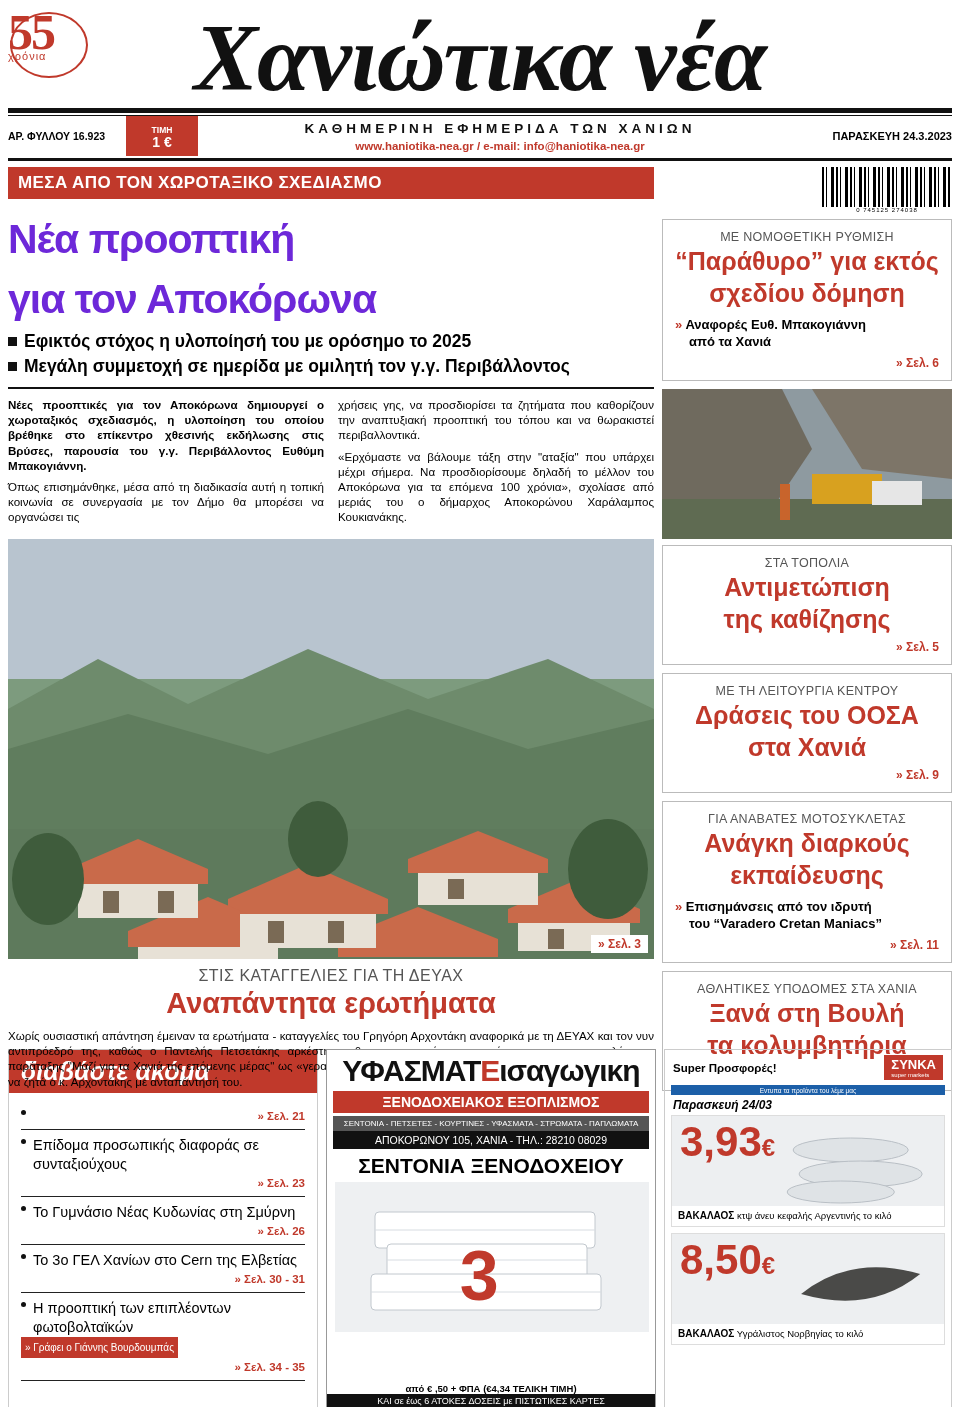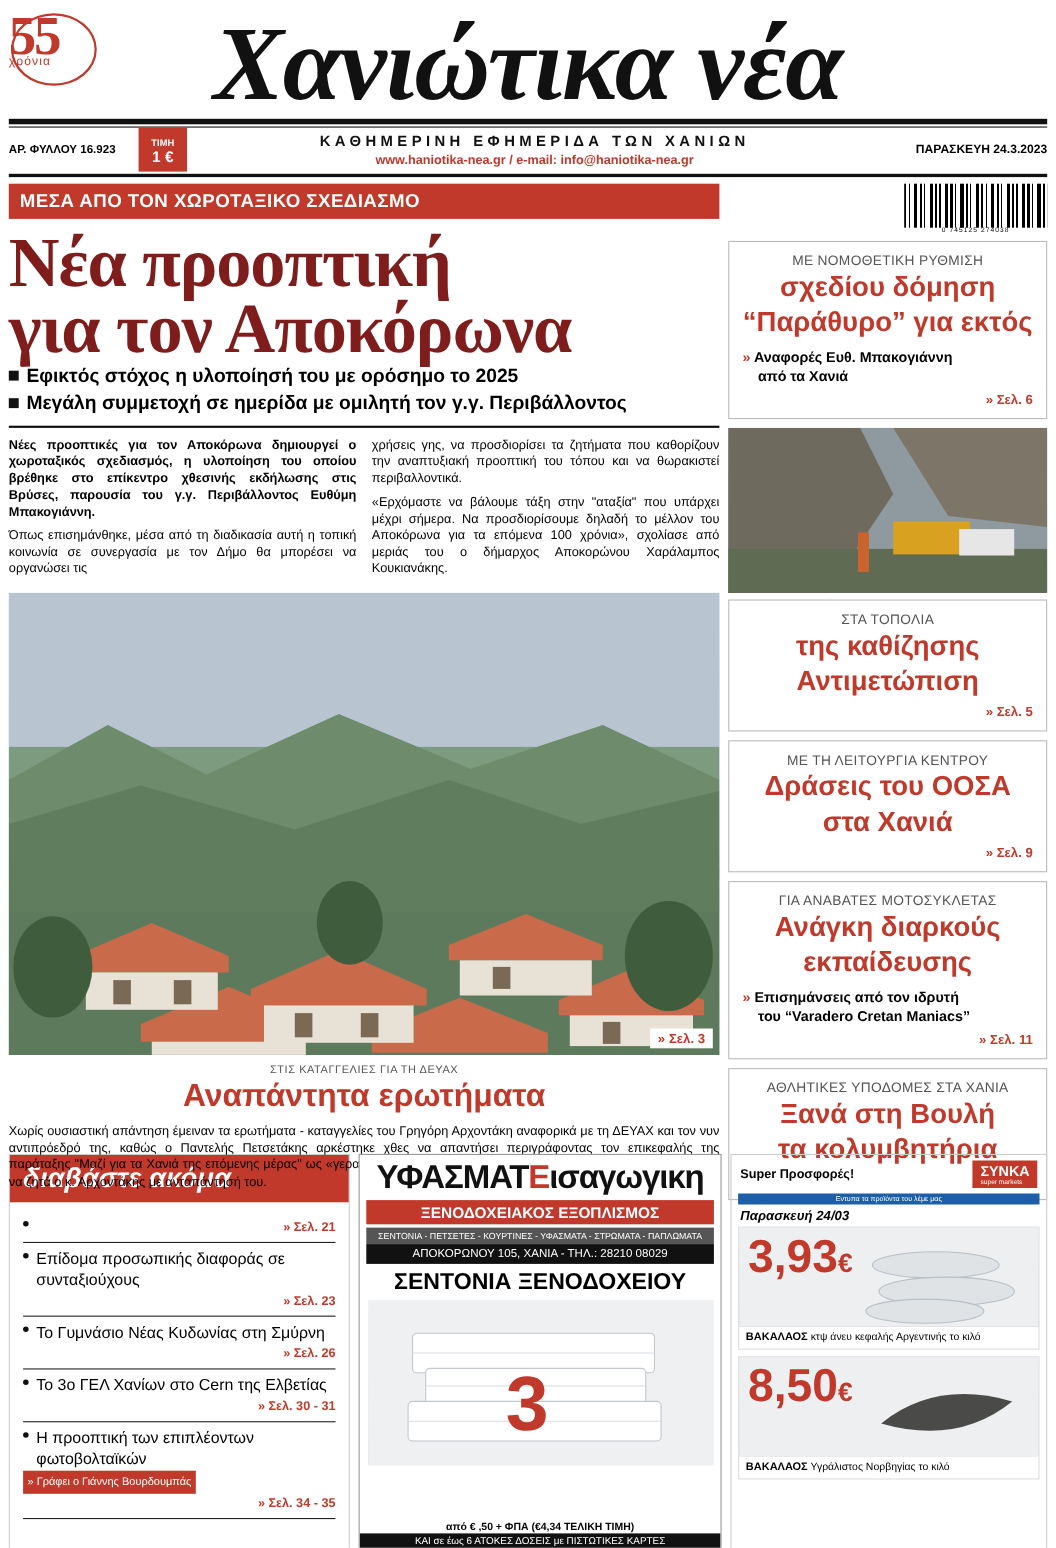"ΤΙΜΗ" .price-badge { width: 44px -> 72px }
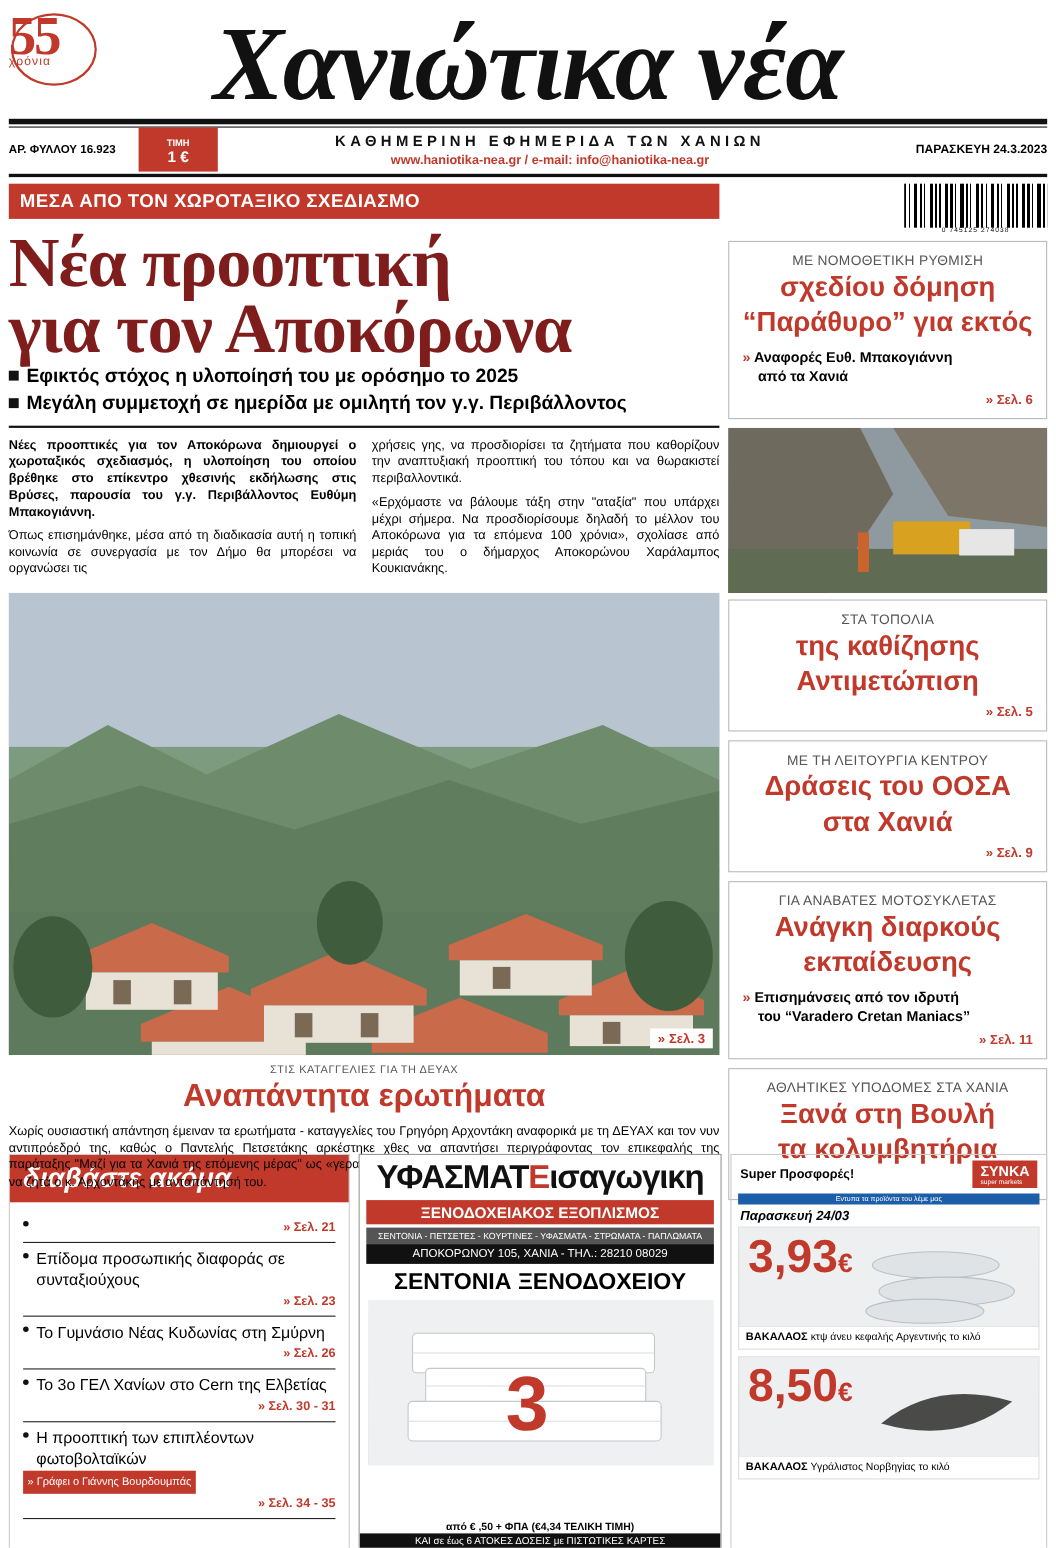"Νέα προοπτική" .headline { color: #7f1d1d -> #6d28d9; font-family: Liberation Serif, serif -> none; font-size: 64px -> 41px }
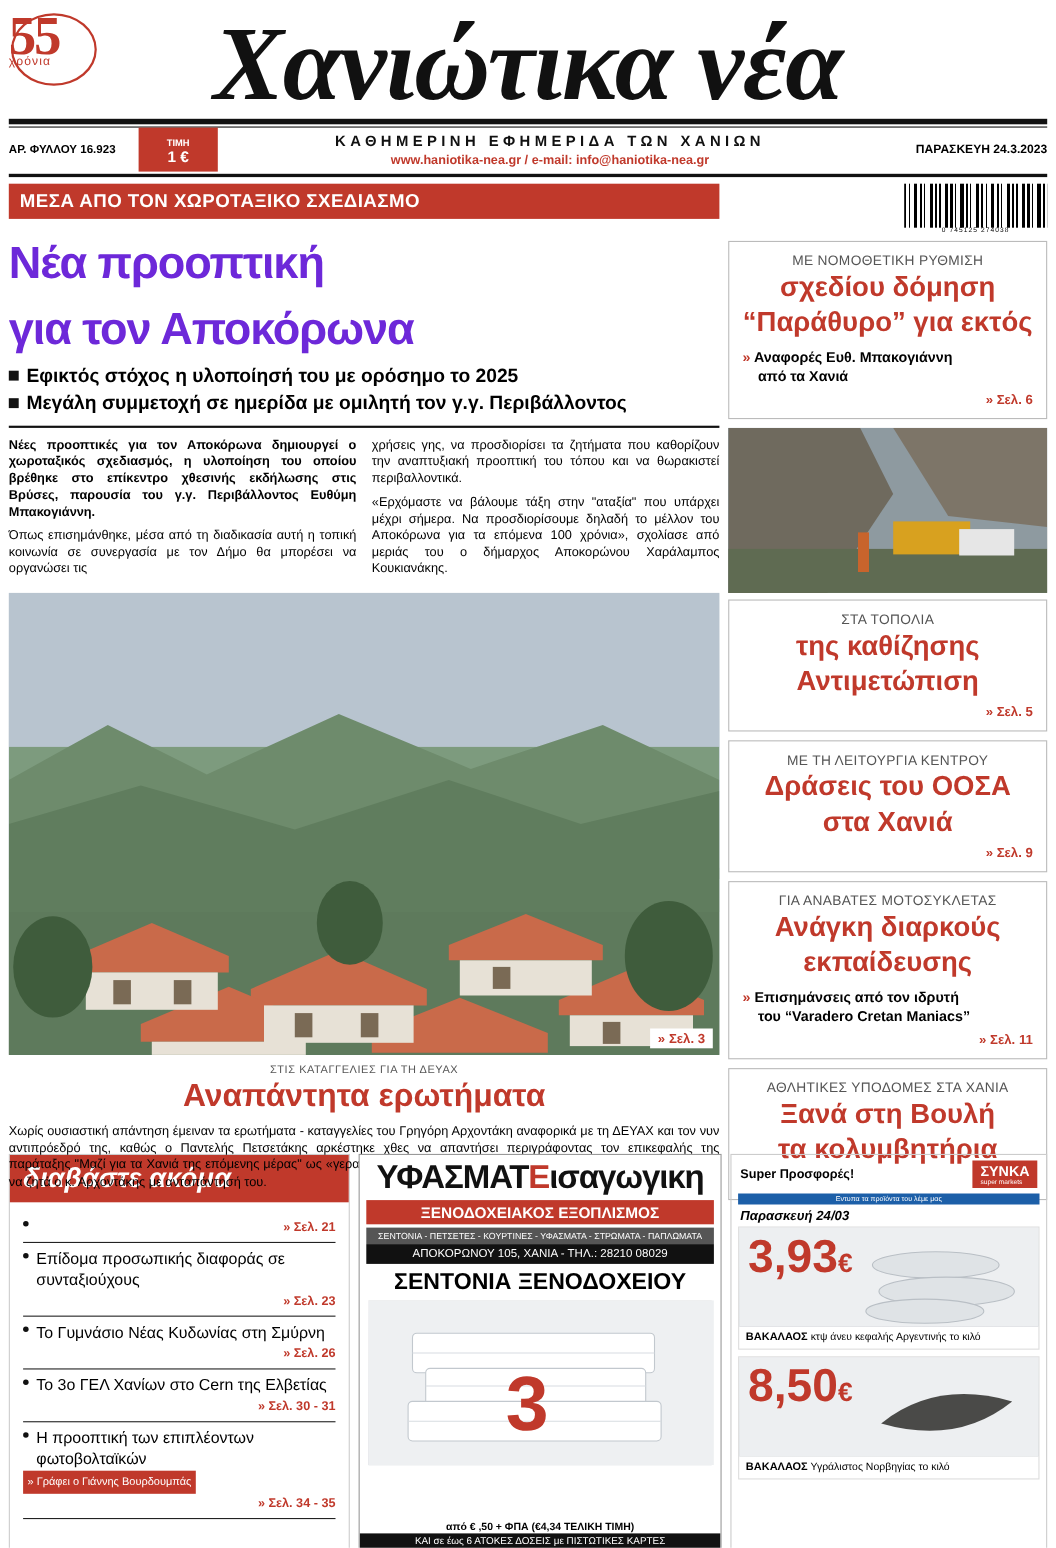"σχεδίου δόμηση" div.rh { order: before "“Παράθυρο” για εκτός" -> after "“Παράθυρο” για εκτός" }
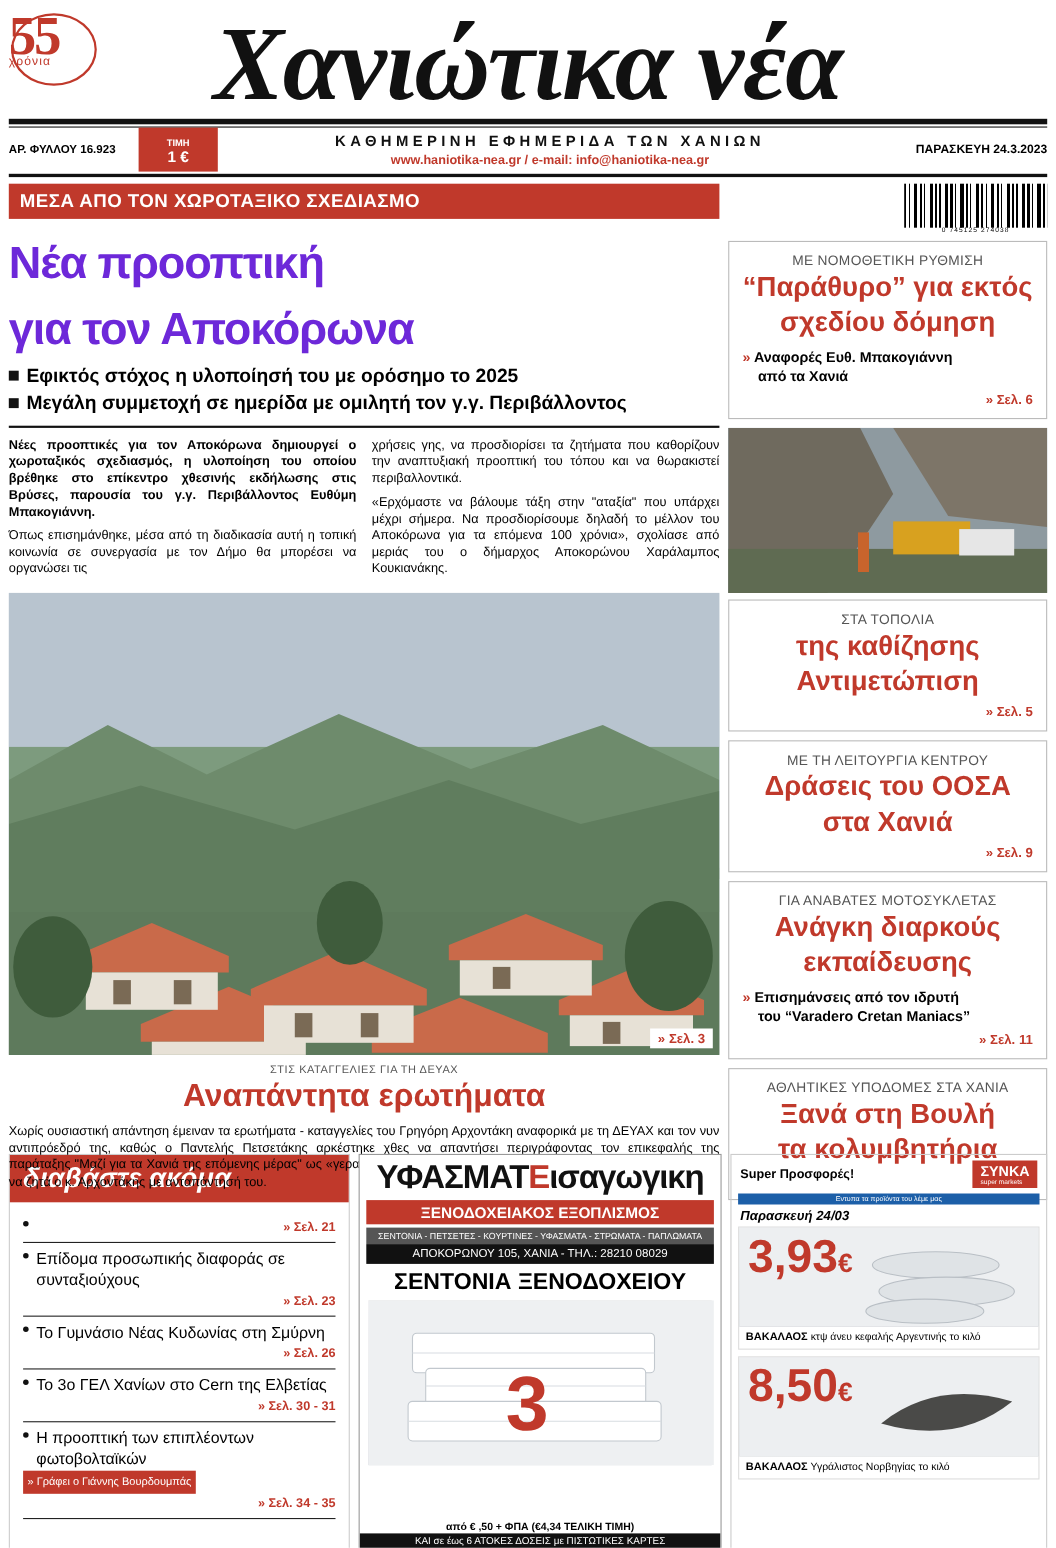"της καθίζησης" div.rh { order: before "Αντιμετώπιση" -> after "Αντιμετώπιση" }
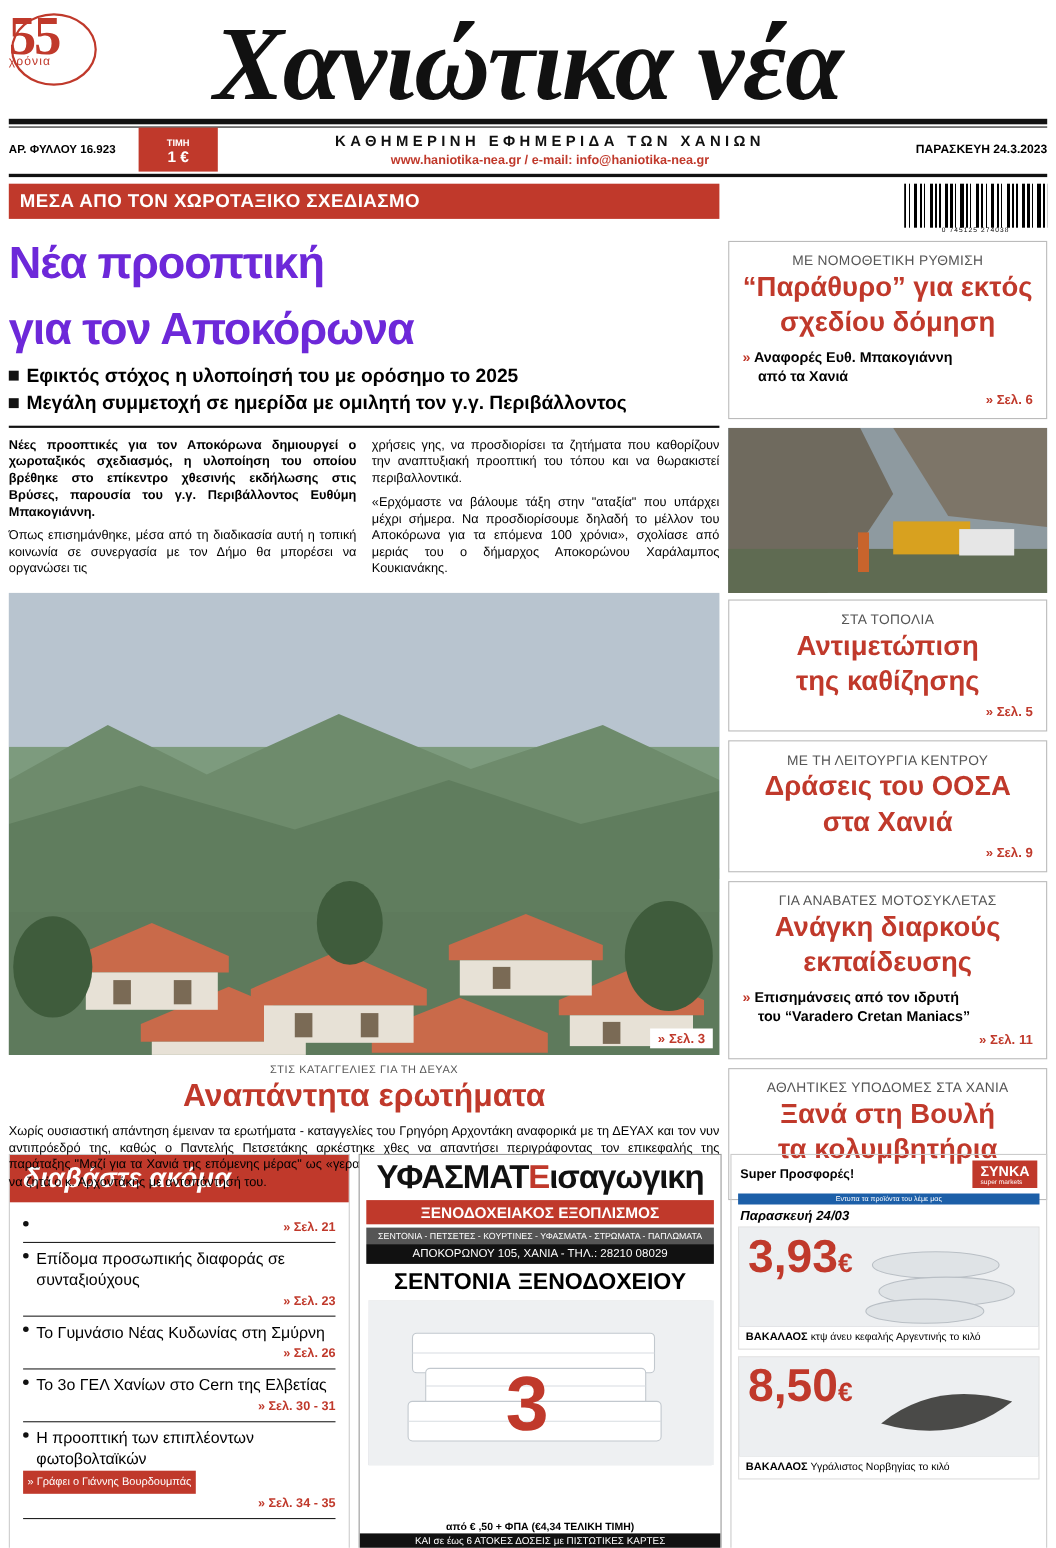"ΣΤΙΣ ΚΑΤΑΓΓΕΛΙΕΣ ΓΙΑ ΤΗ ΔΕΥΑΧ" .sub-kicker { font-size: 10px -> 16px }
